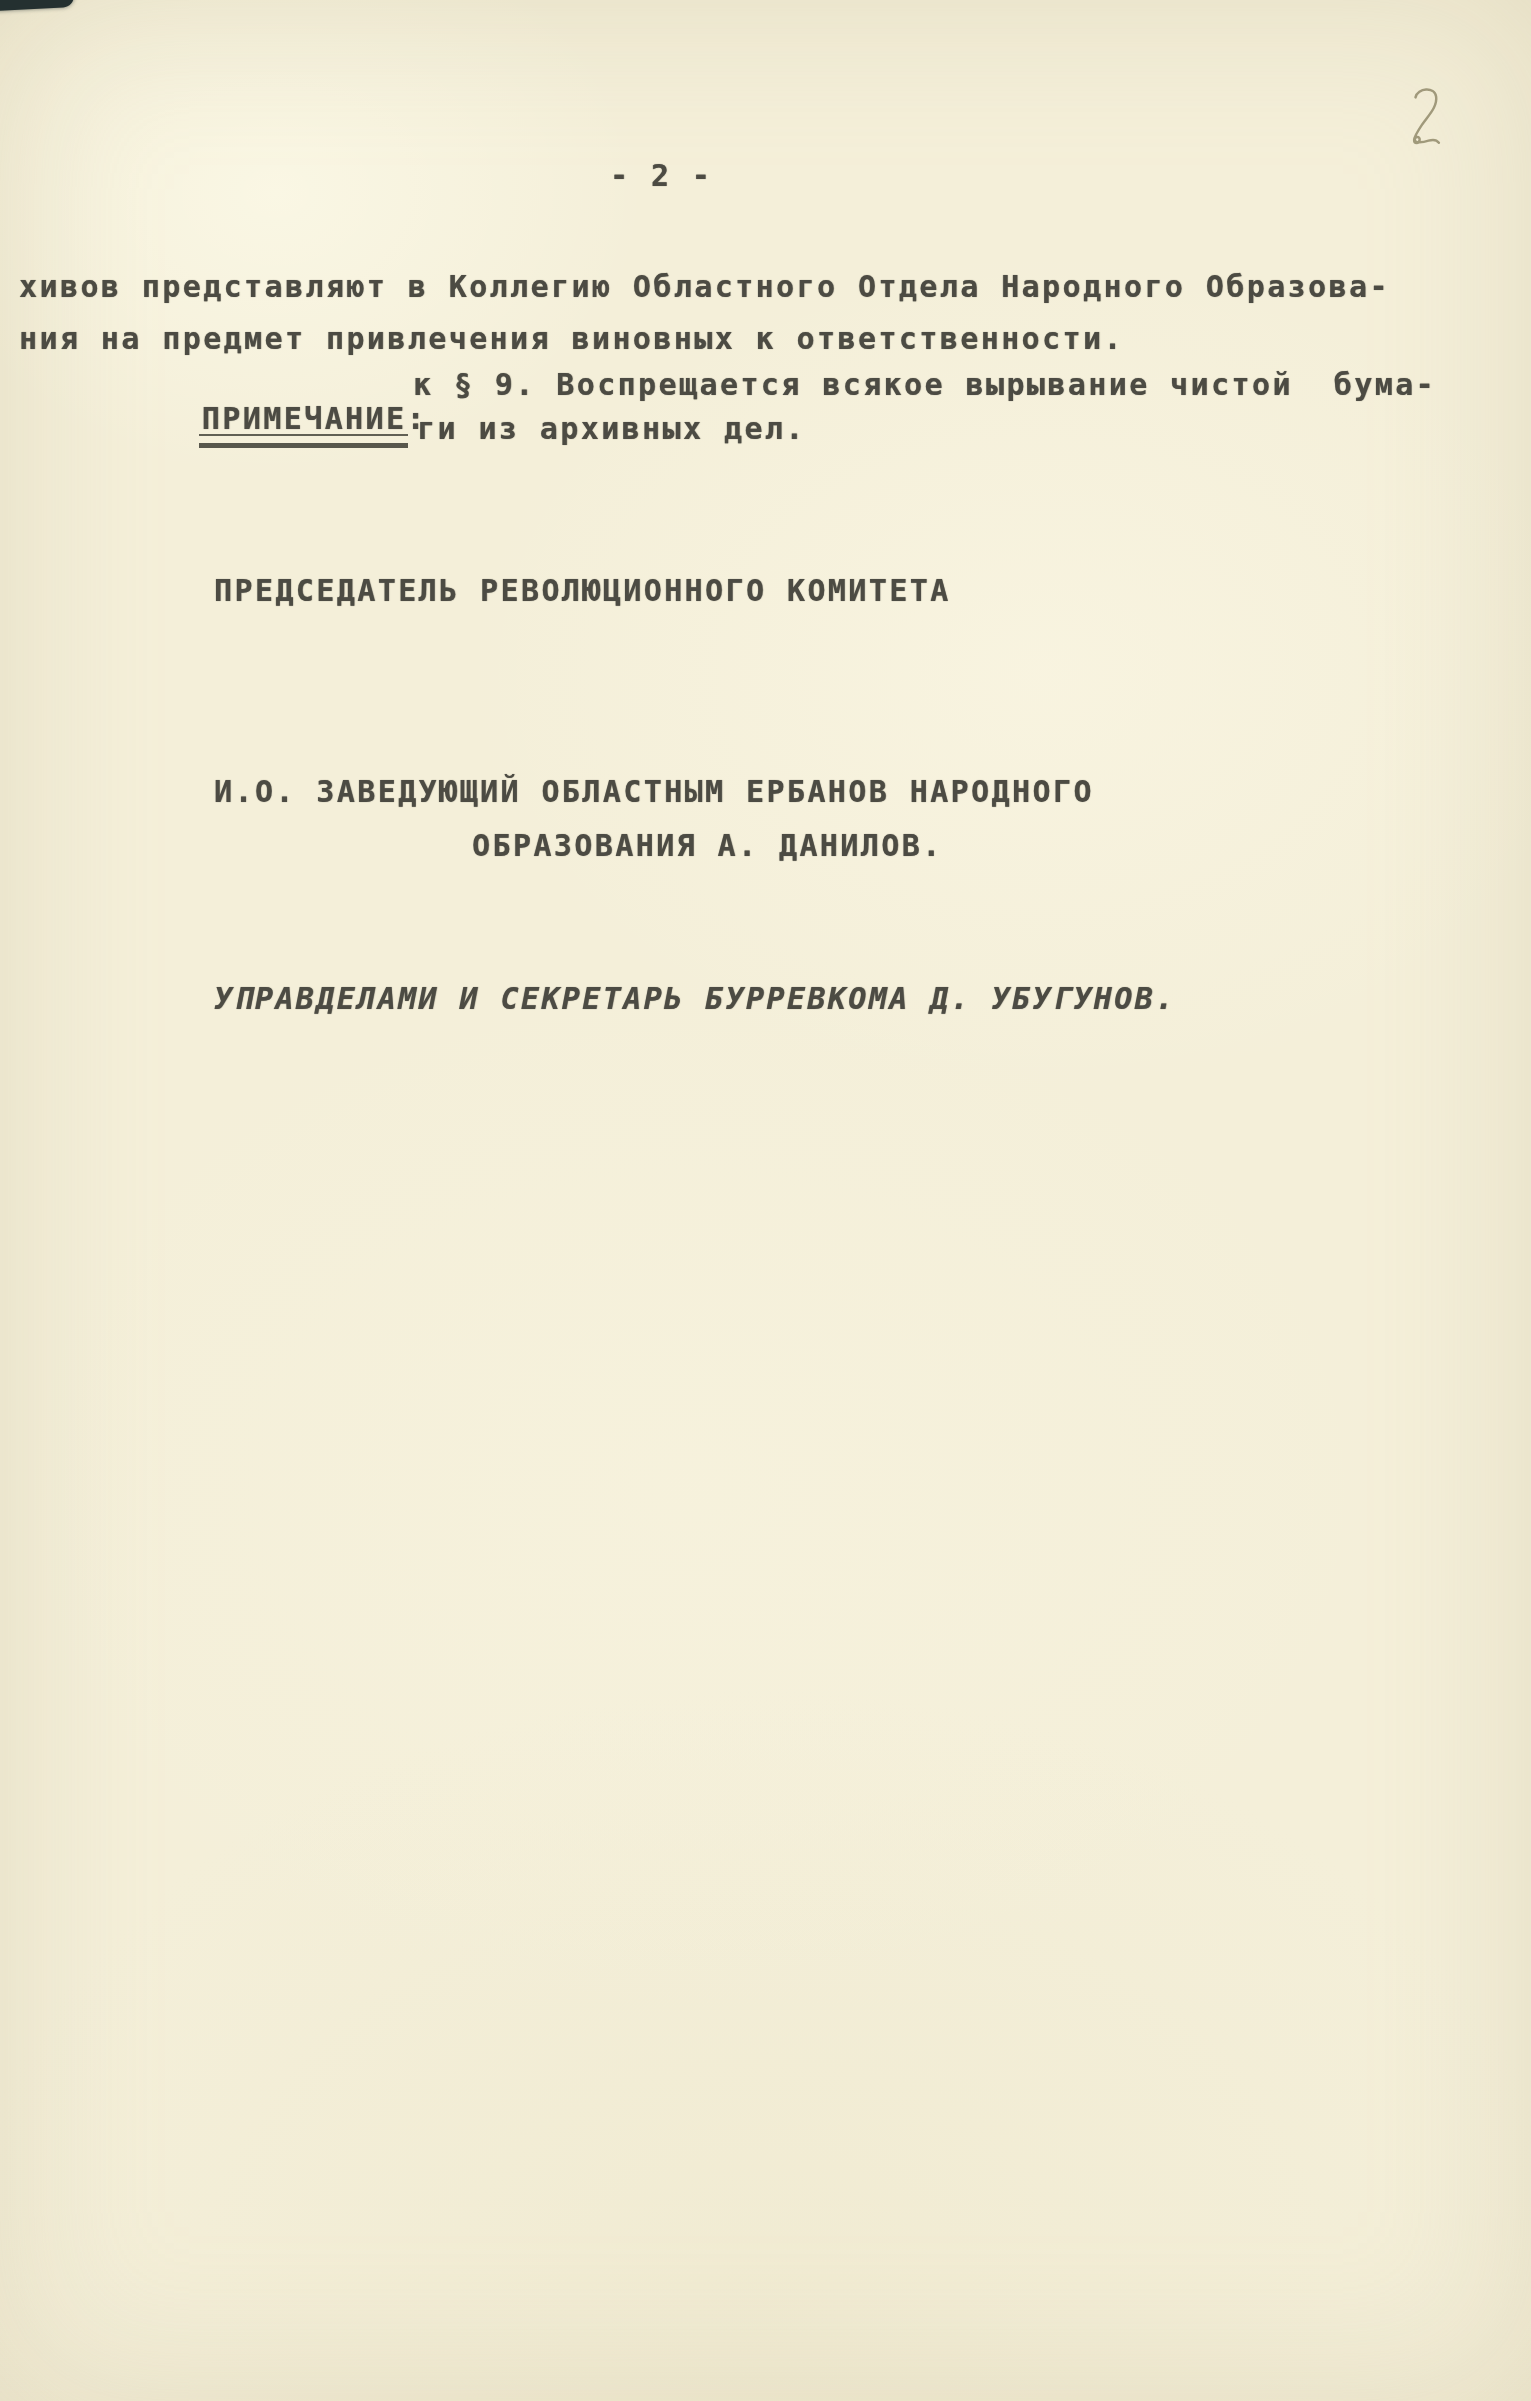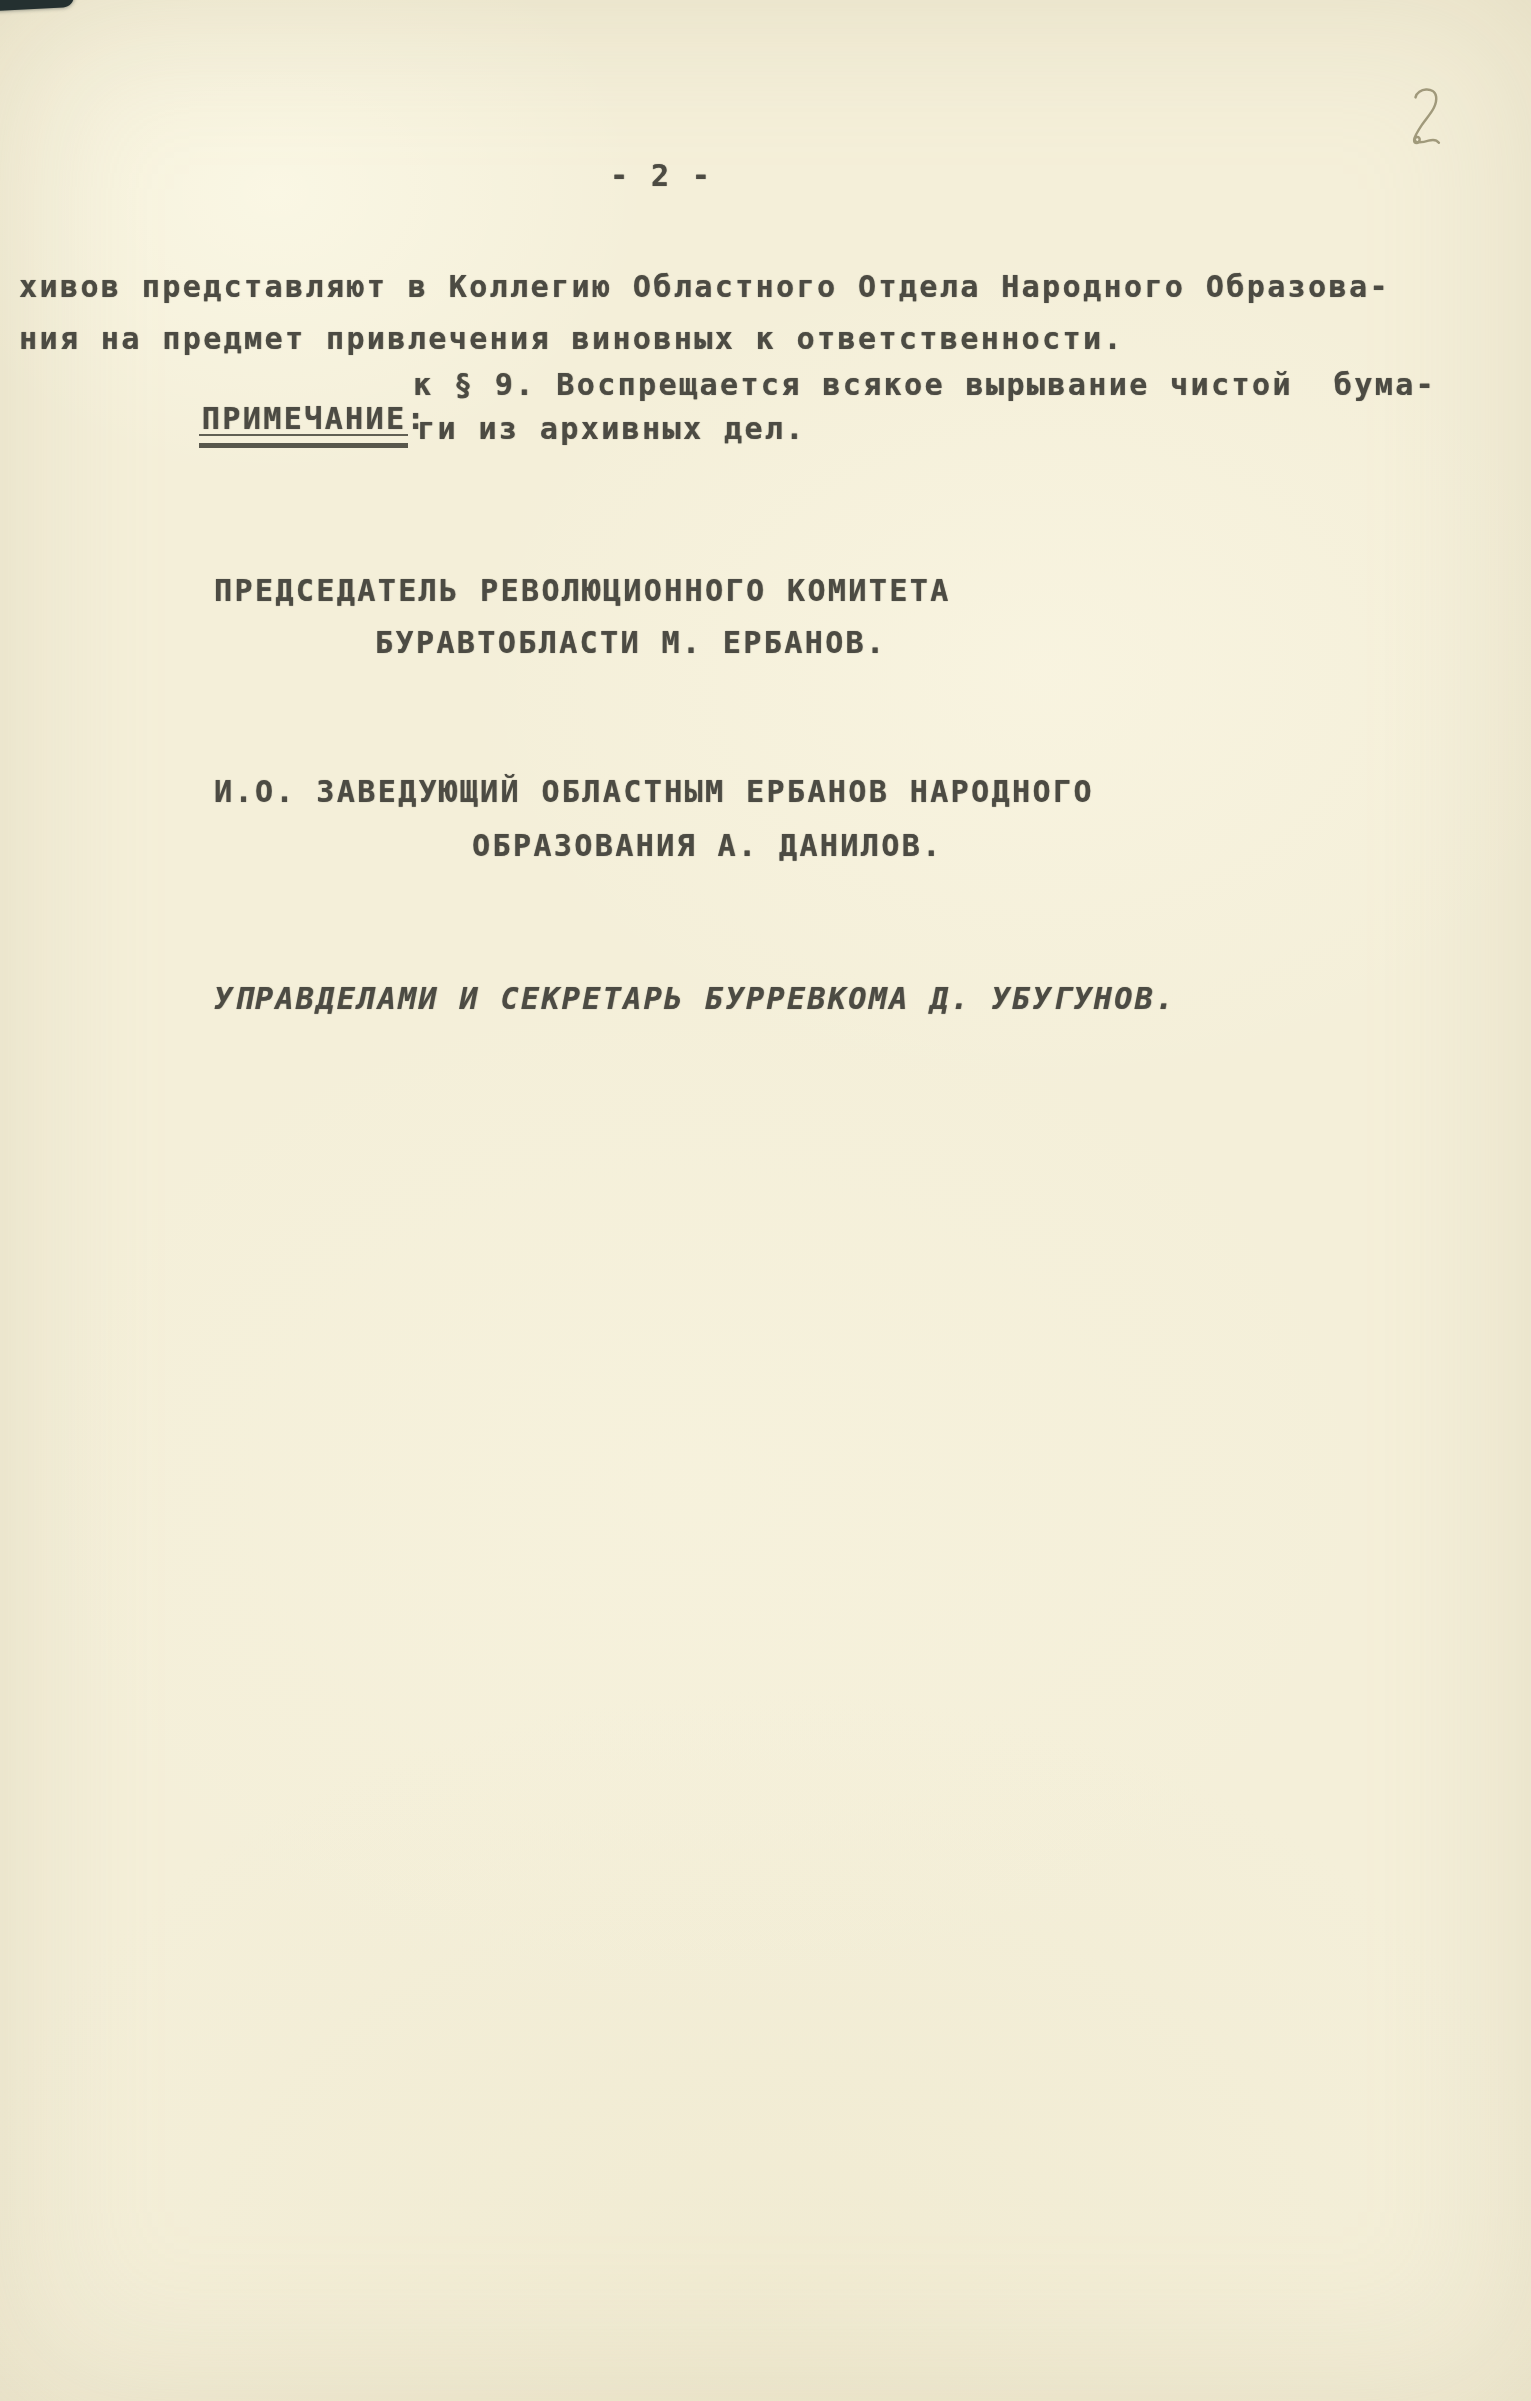"БУРАВТОБЛАСТИ М. ЕРБАНОВ." div.tw { html: <div>БУРАВТОБЛАСТИ М. ЕРБАНОВ.</div> -> none }
